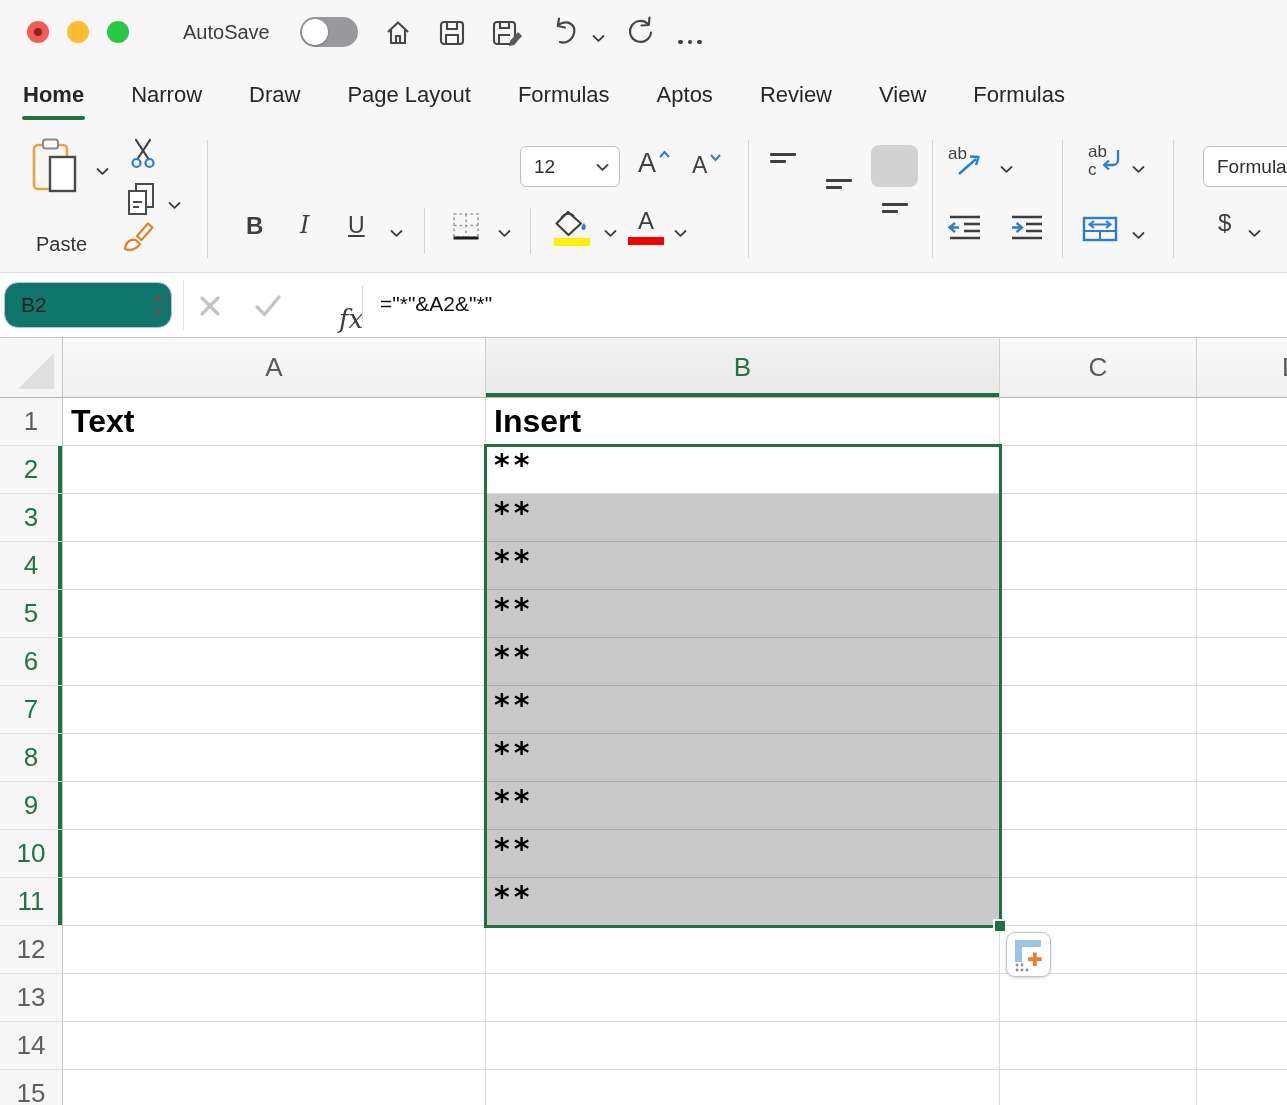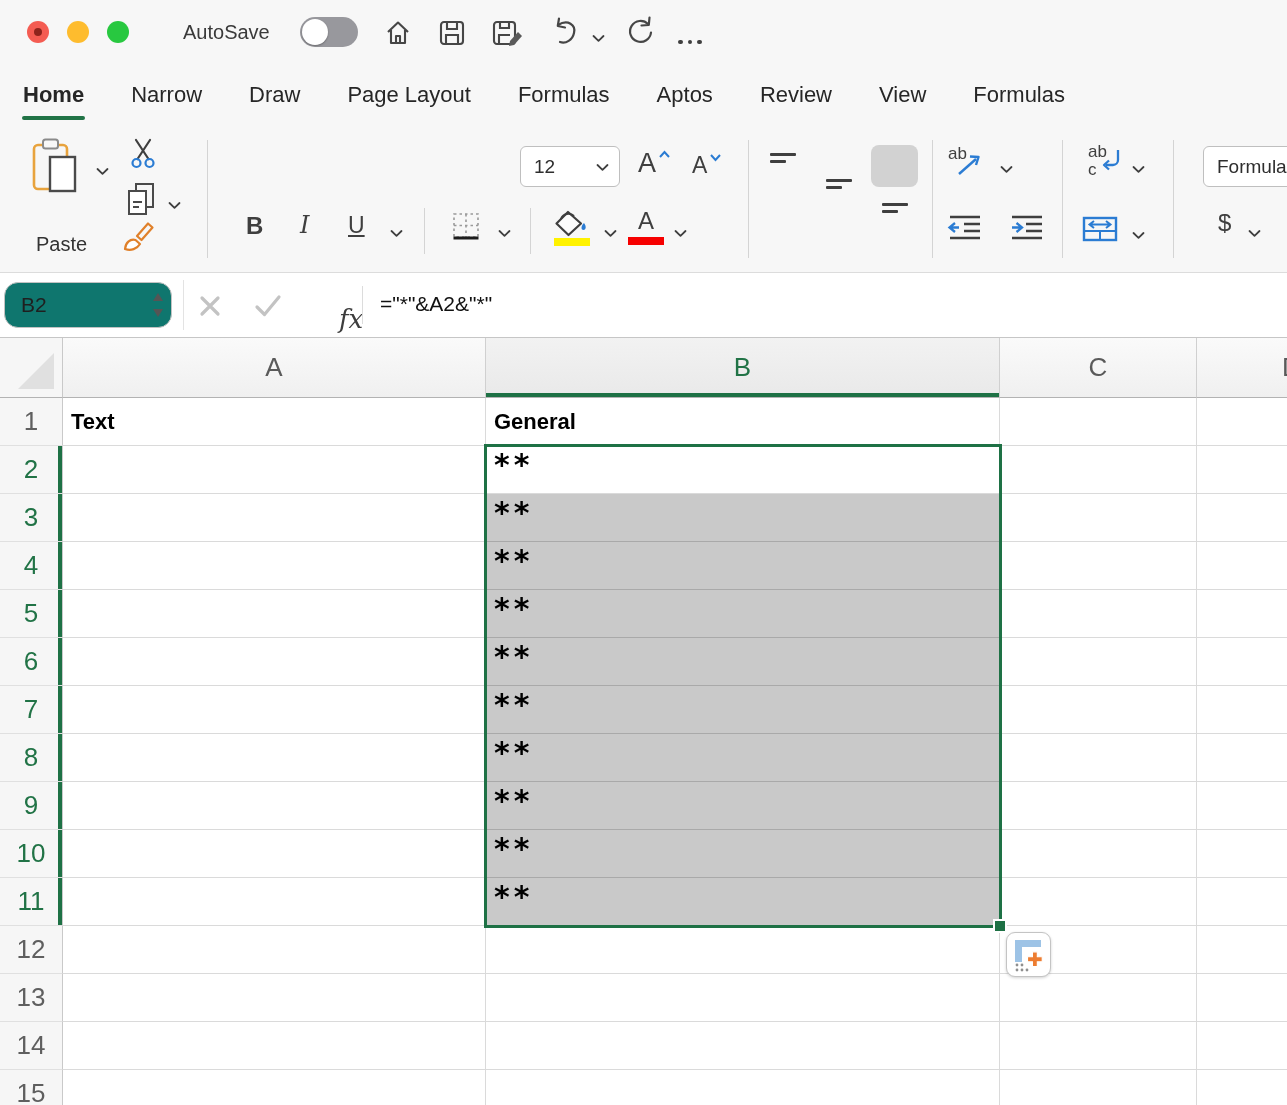"Text" .txt { font-size: 22px -> 32px }
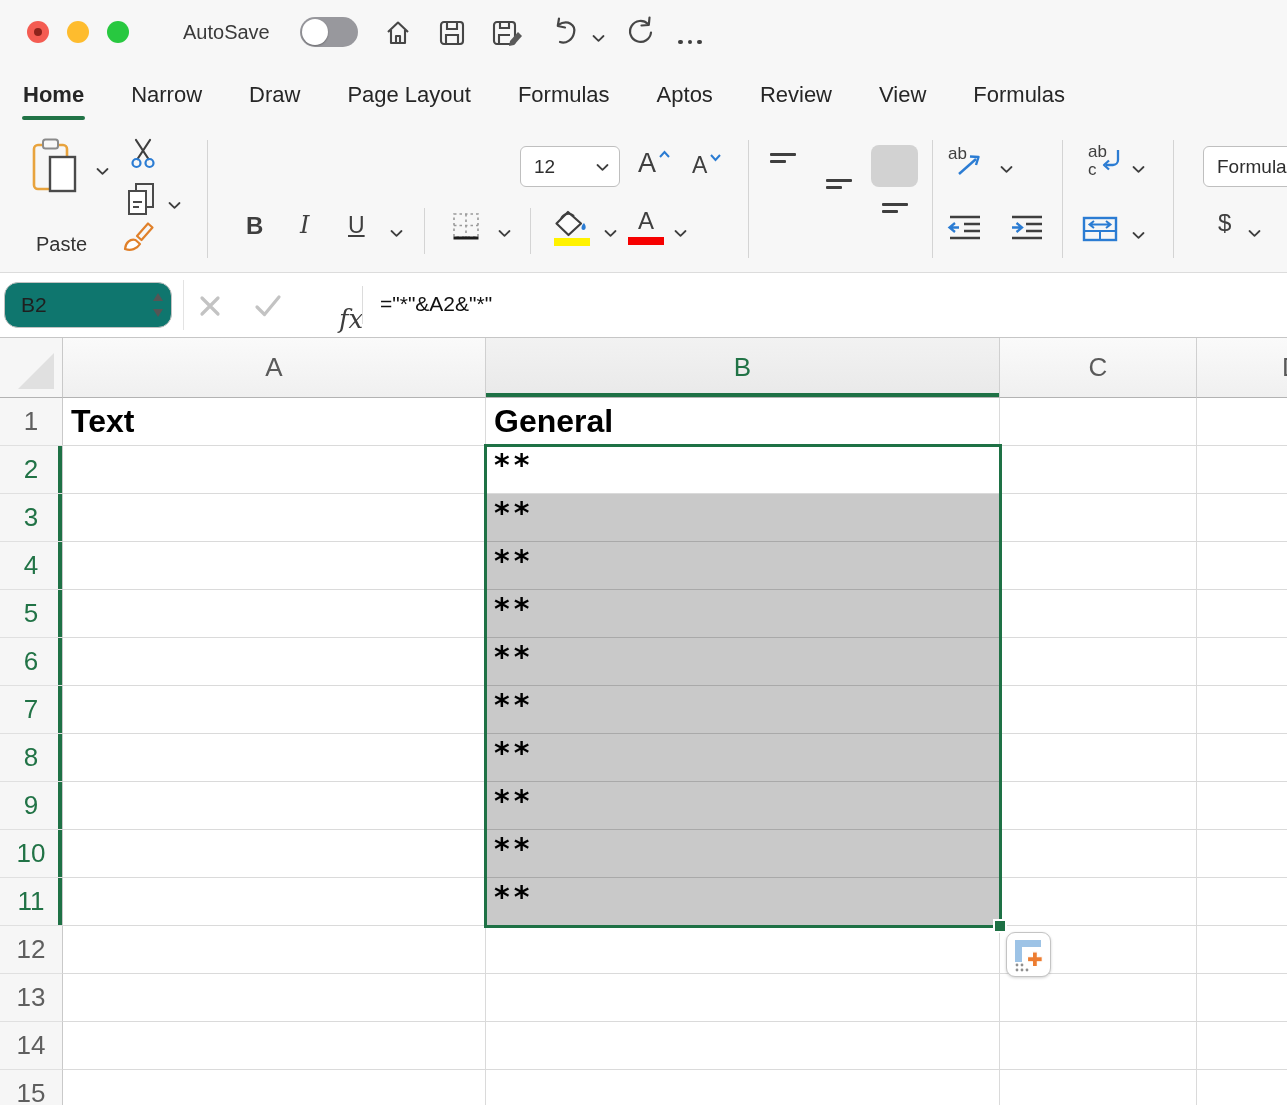"General" div.c { text: General -> Insert }
